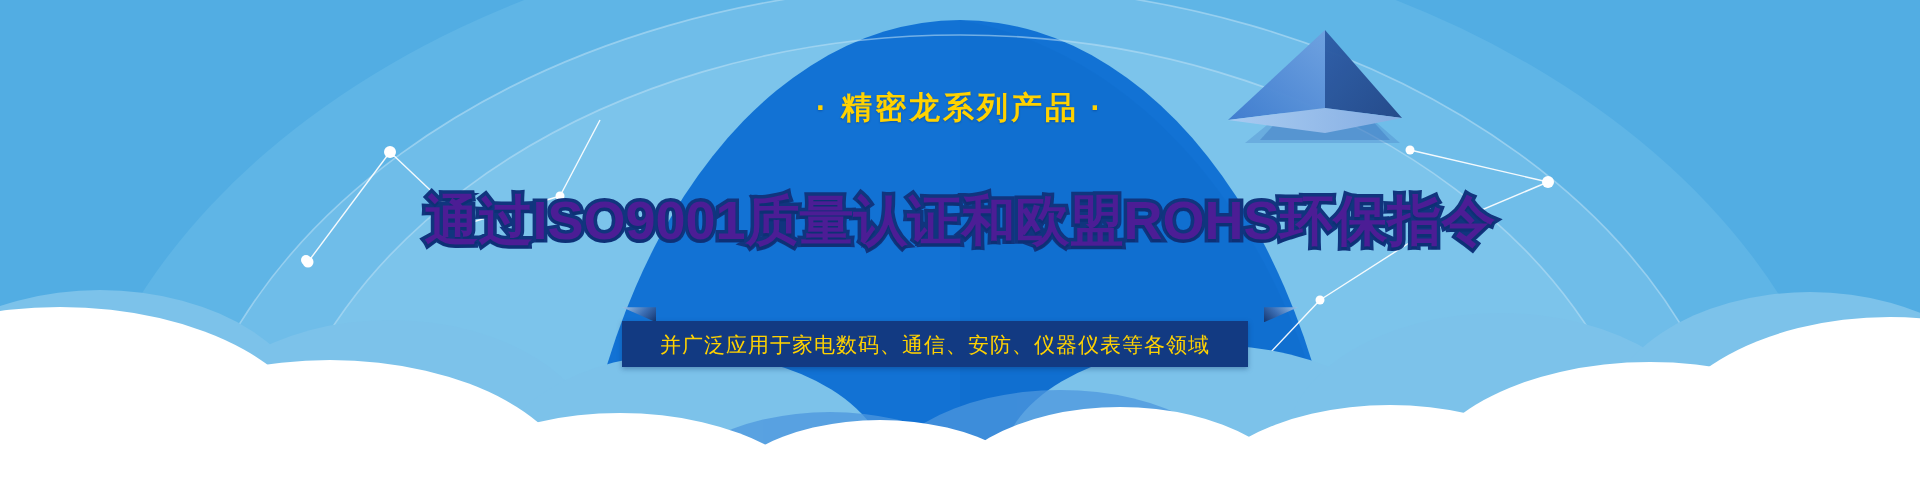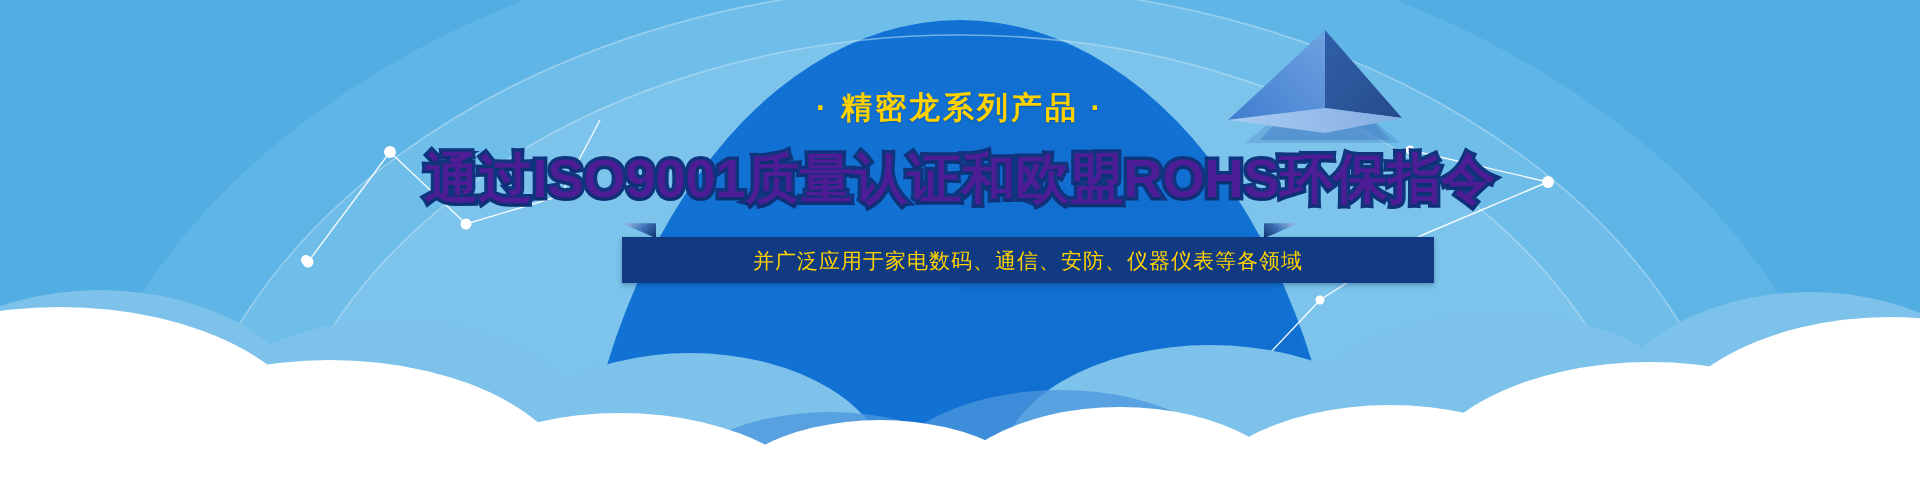"· 精密龙系列产品 ·" #copy { gap: none -> 42px }
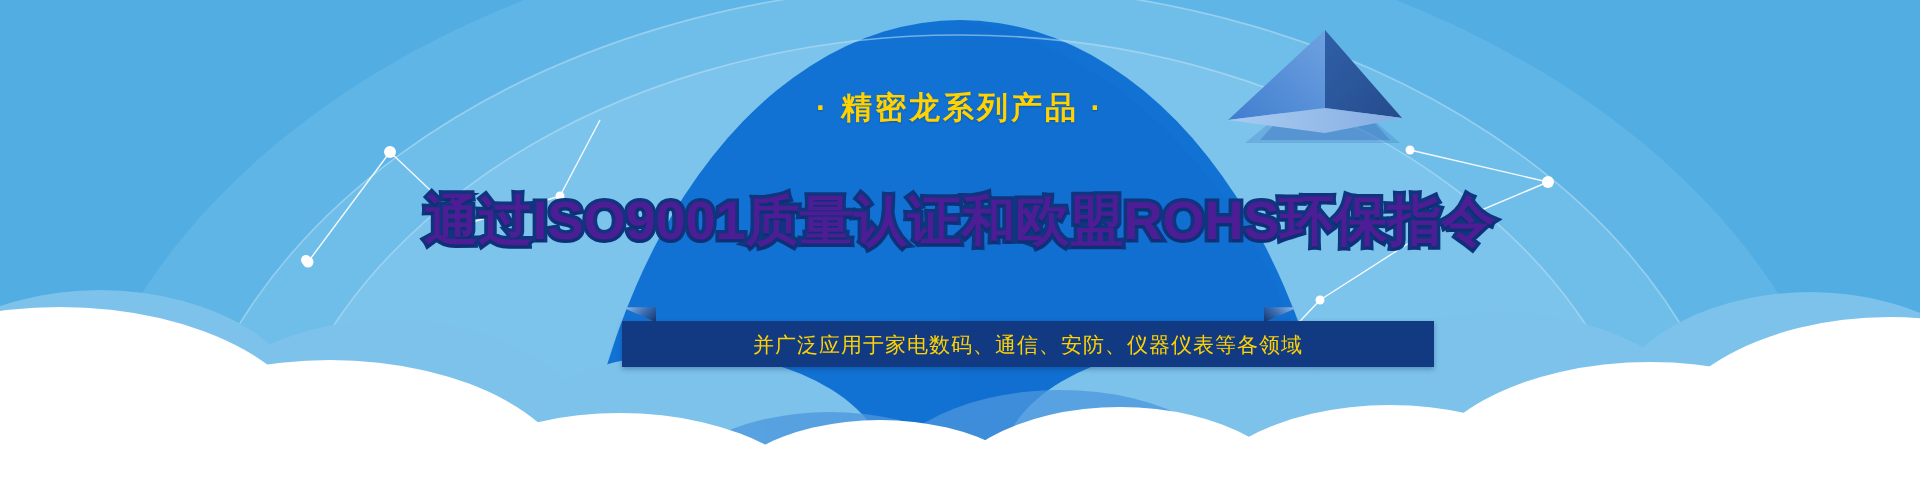"并广泛应用于家电数码、通信、安防、仪器仪表等各领域" #ribbon { width: 812px -> 626px }
